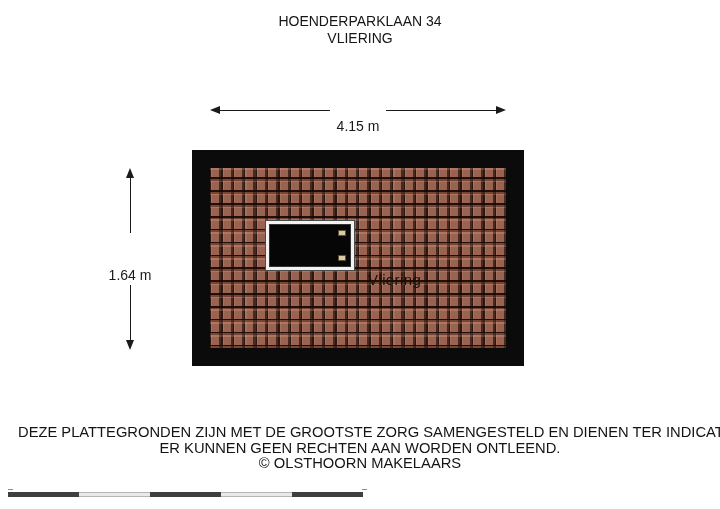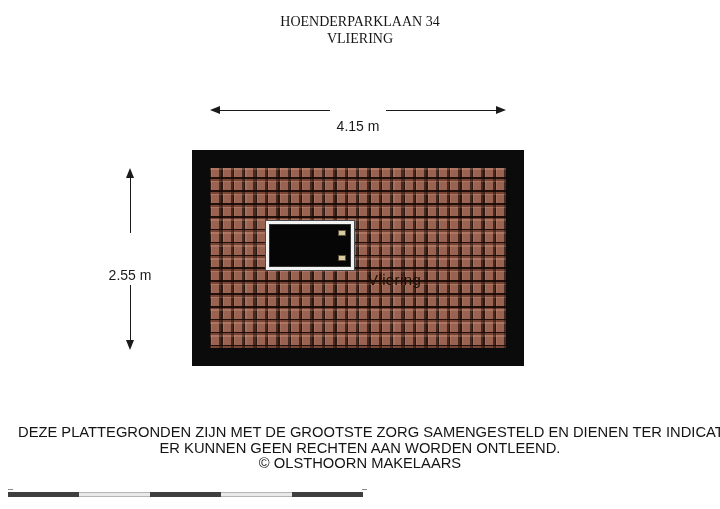"HOENDERPARKLAAN 34" .title { font-family: Liberation Serif, serif -> none }
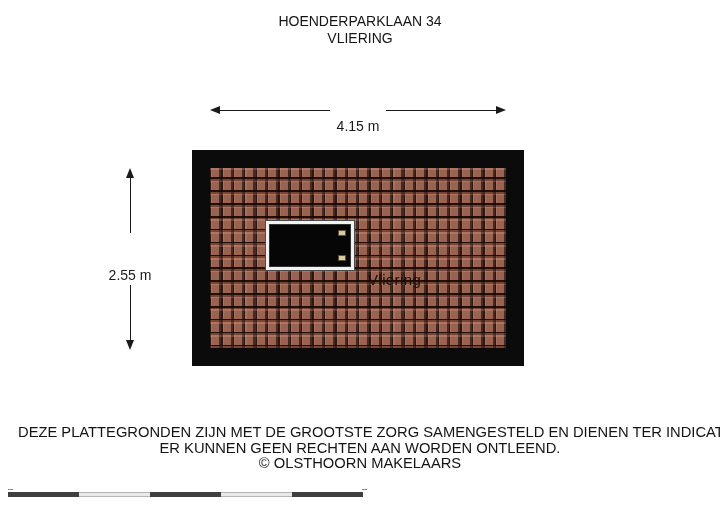"2.55 m" span.dlabel { text: 2.55 -> 1.64 }
